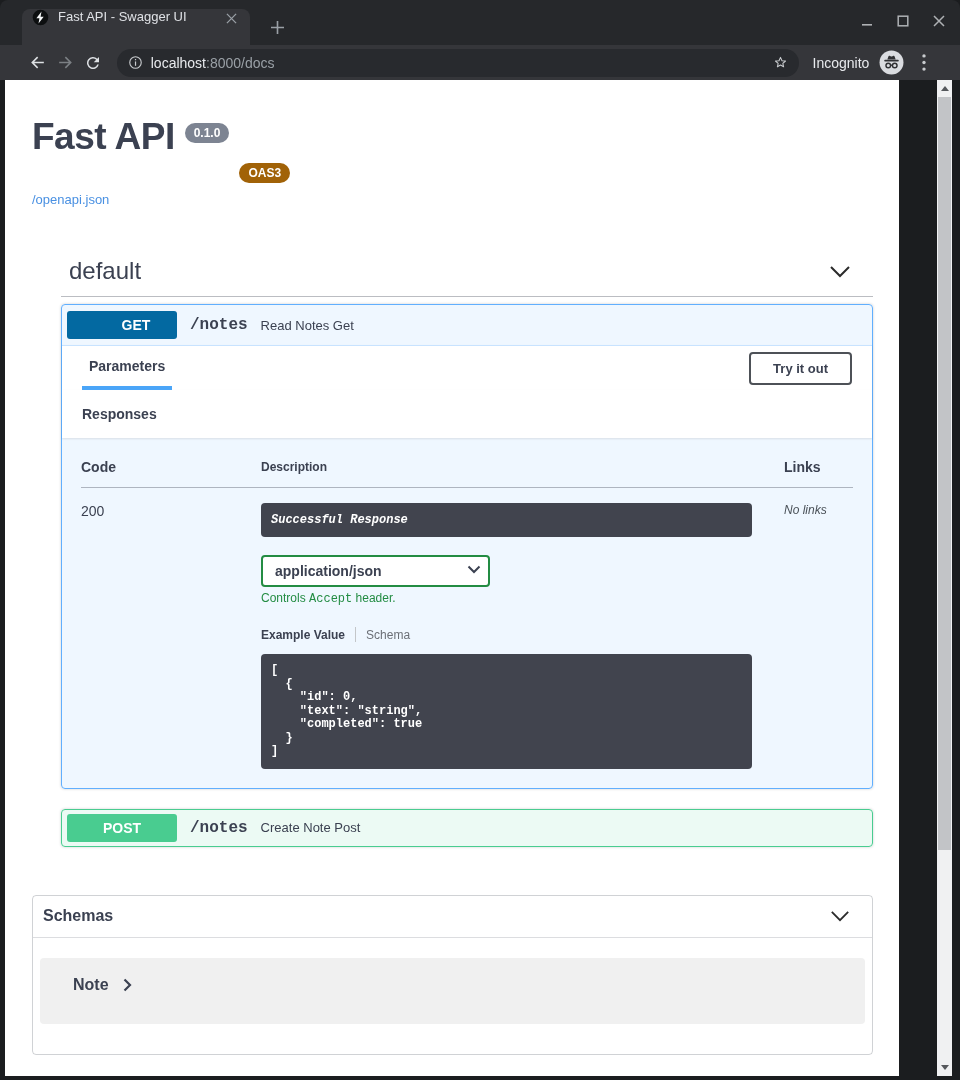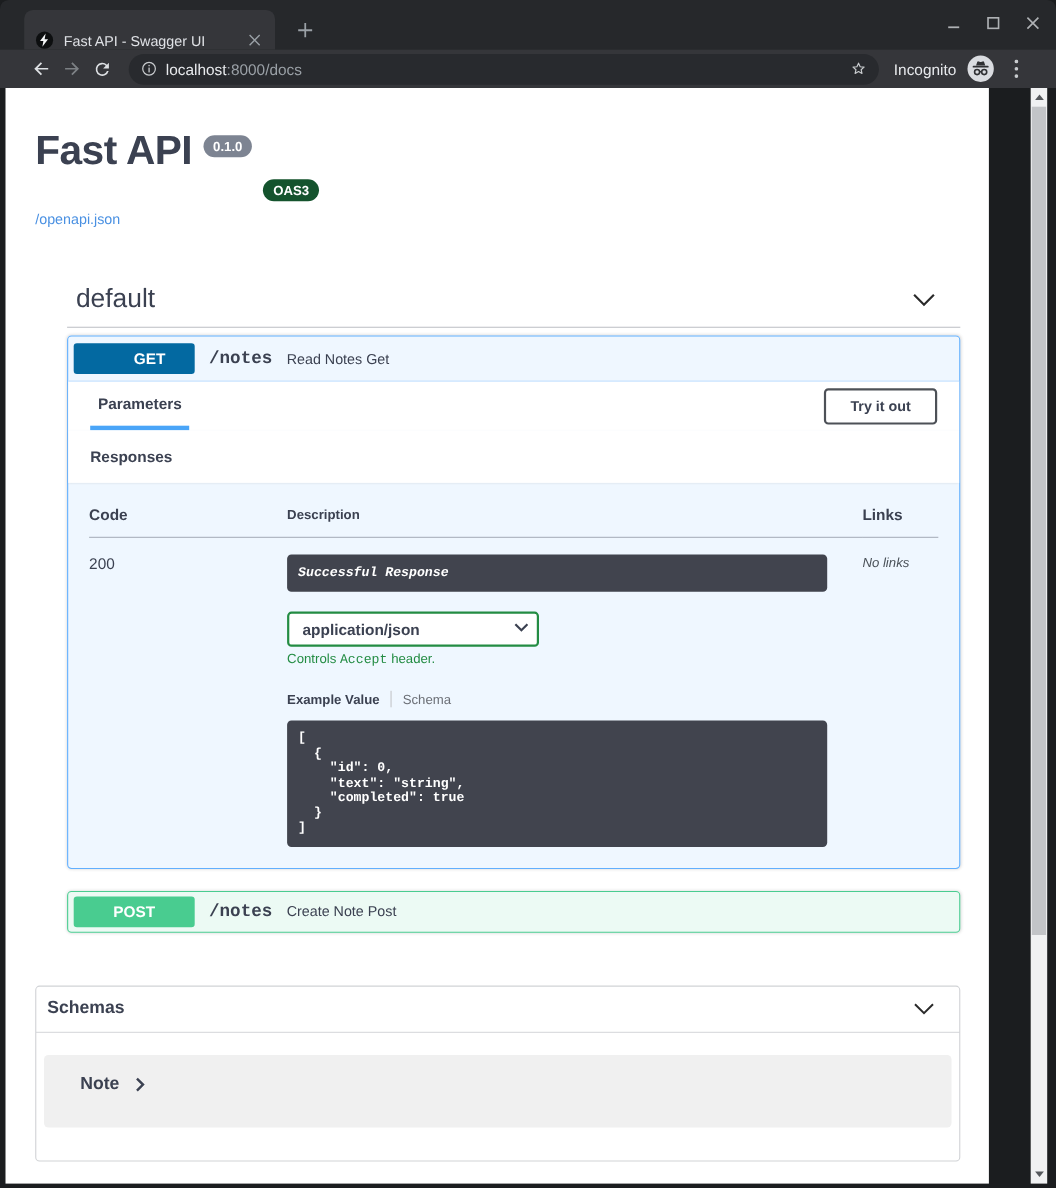"Fast API - Swagger UI" .tab { align-items: flex-end -> flex-start }
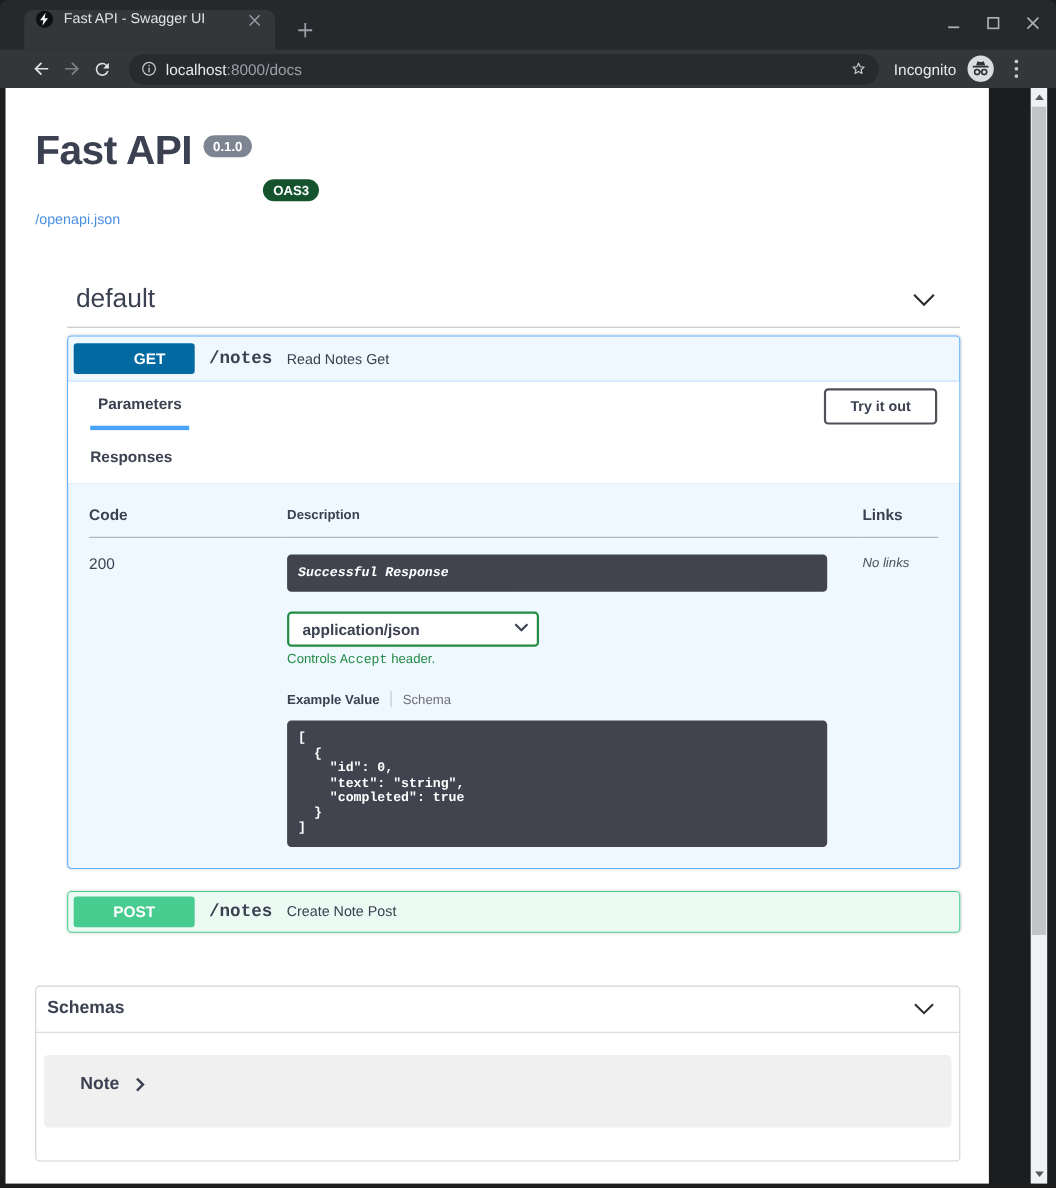"OAS3" .badge-oas { background: #14532d -> #a16207 }
